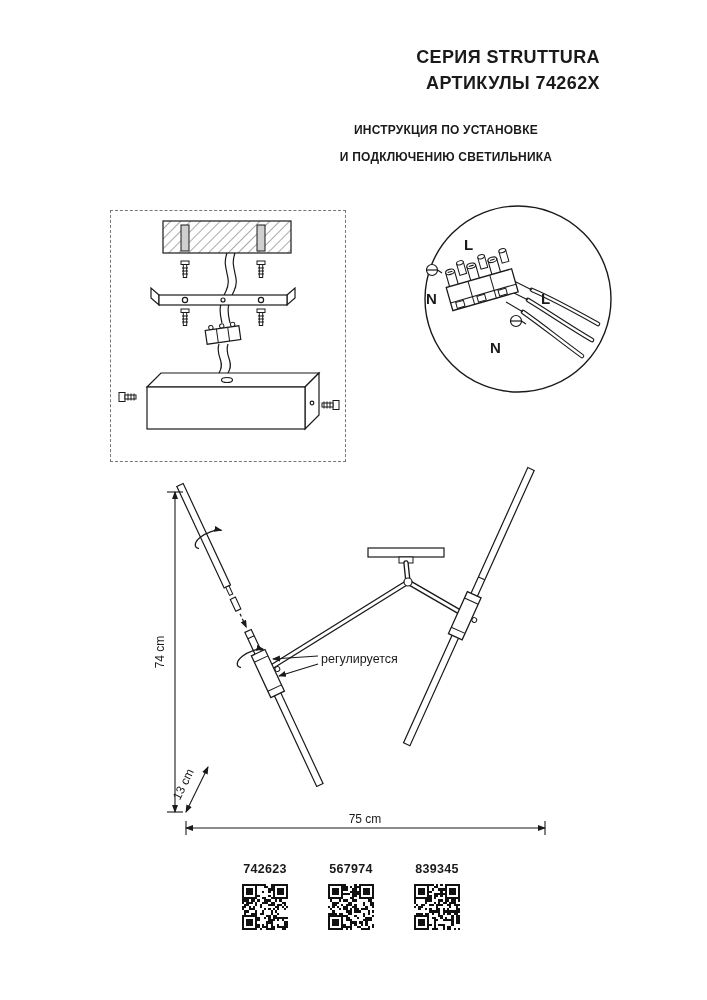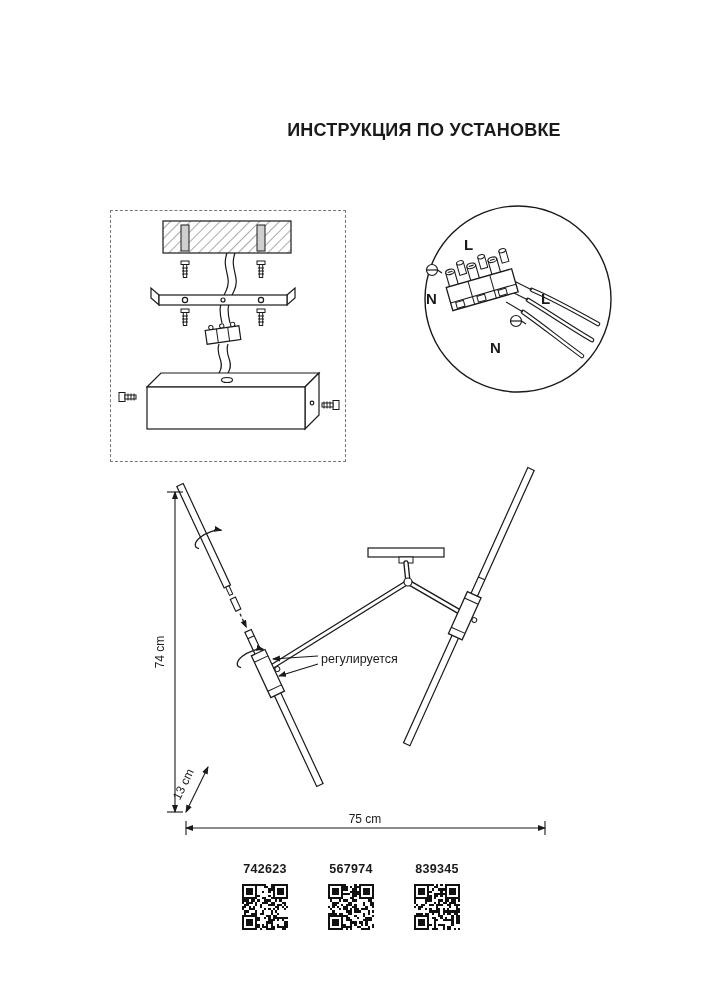"СЕРИЯ STRUTTURA" div.hdr { html: none -> <div> <div>СЕРИЯ STRUTTURA</div> <div>АРТИКУЛЫ 74262X</div> </div> }
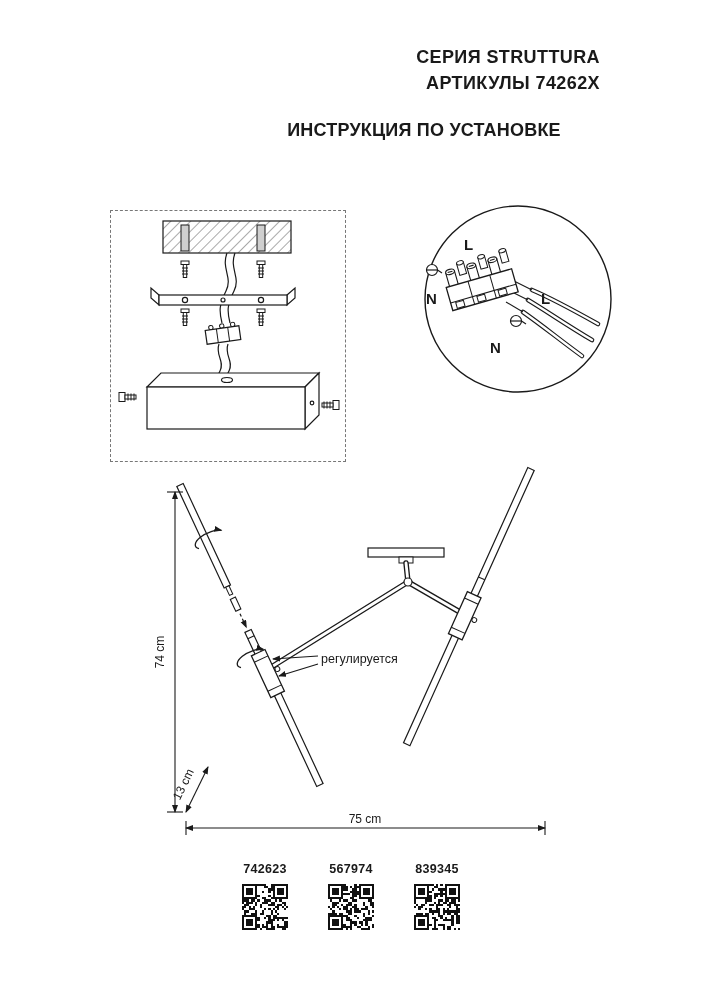"ИНСТРУКЦИЯ ПО УСТАНОВКЕ" .ttl { font-size: 18px -> 12px; left: 224px -> 246px }
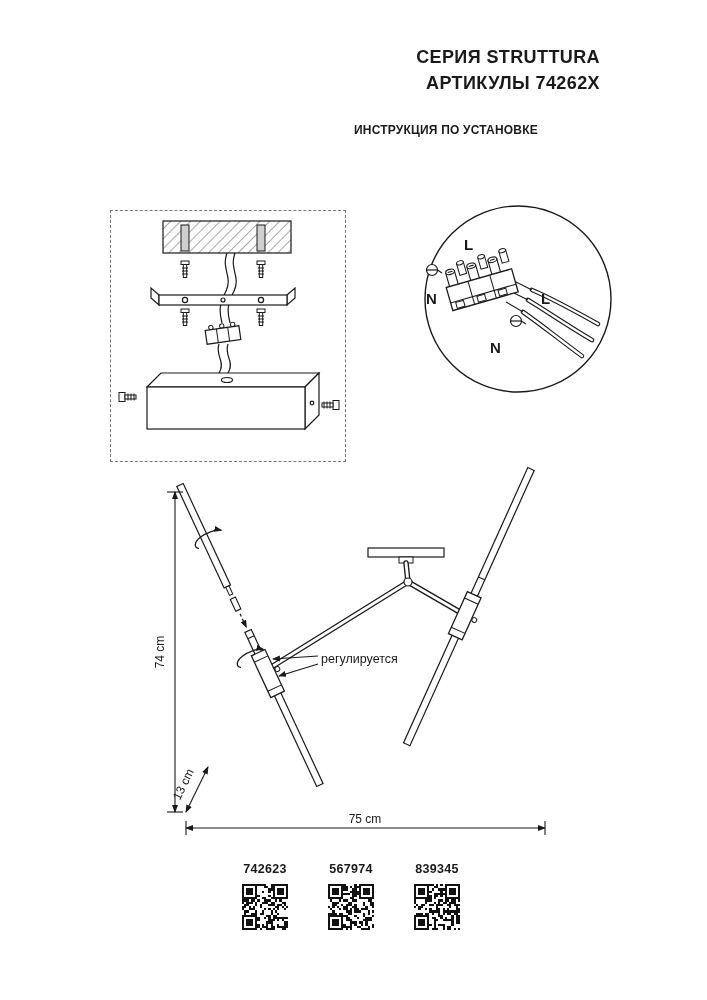"И ПОДКЛЮЧЕНИЮ СВЕТИЛЬНИКА" div { html: none -> <div>И ПОДКЛЮЧЕНИЮ СВЕТИЛЬНИКА</div> }
